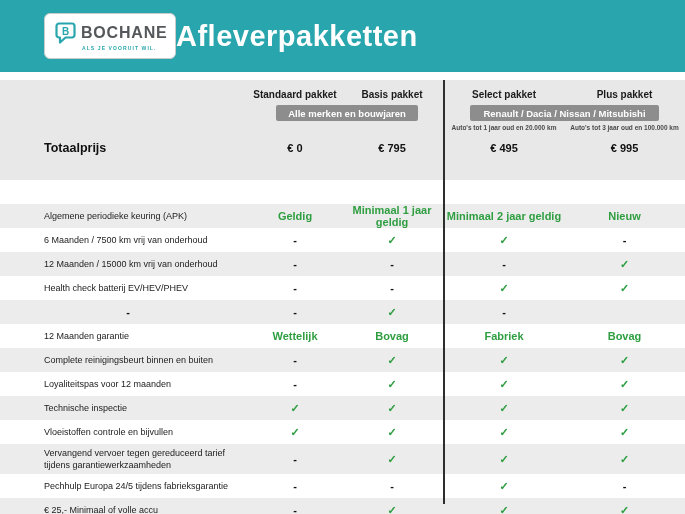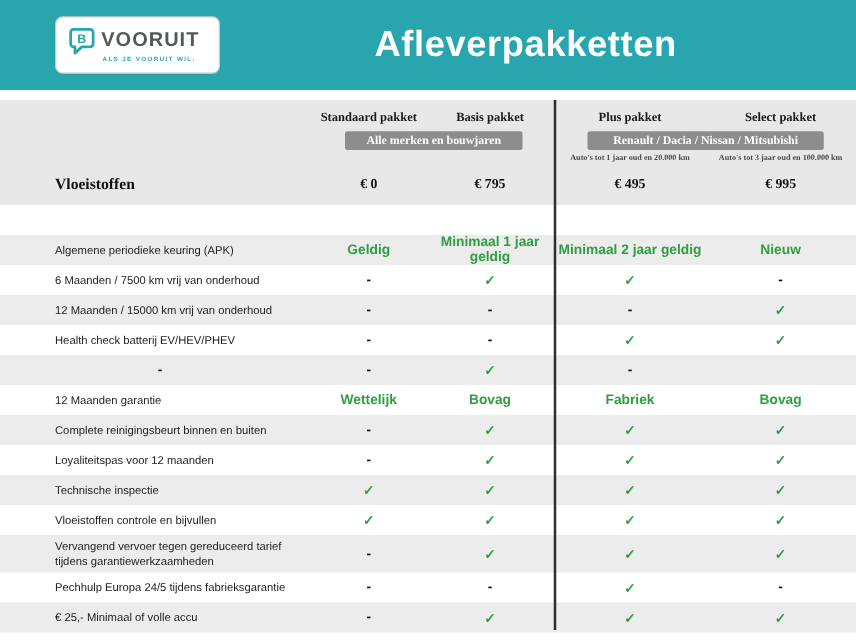"VOORUIT" span.logo-text { text: VOORUIT -> BOCHANE }
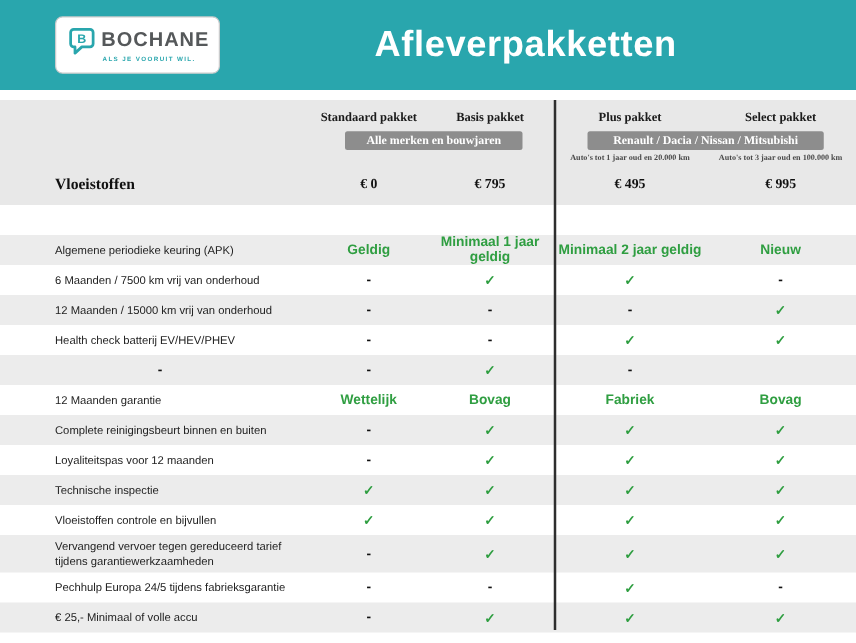"Afleverpakketten" .page-title { text-align: center -> left }
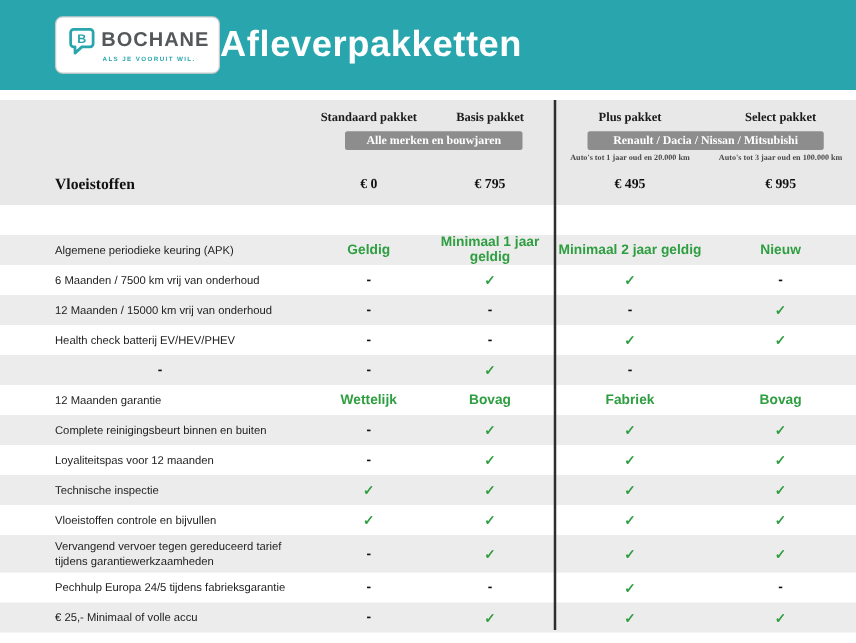"Standaard pakket" .headband { font-family: Liberation Serif, serif -> none; padding-bottom: 5px -> 20px }
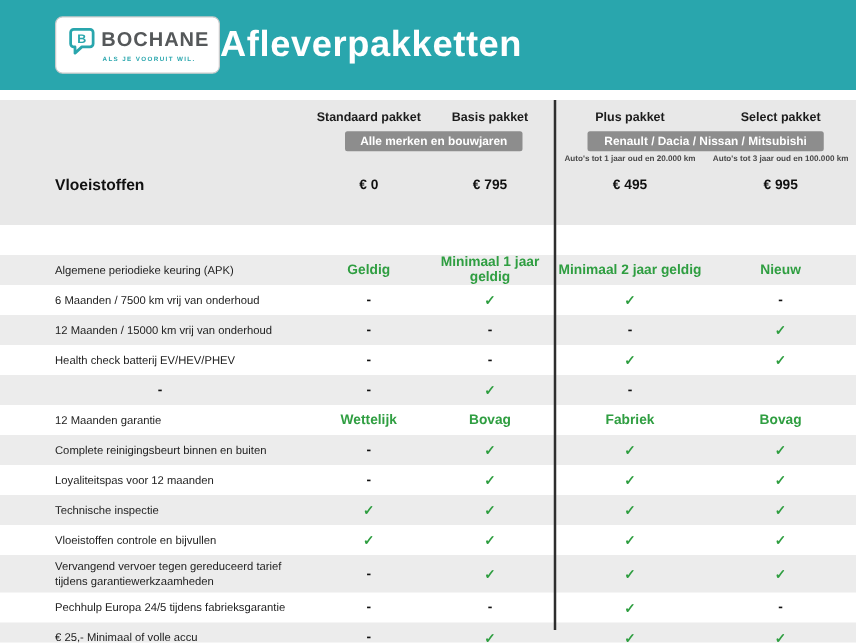"Plus pakket" div.colhead { order: before "Select pakket" -> after "Select pakket" }
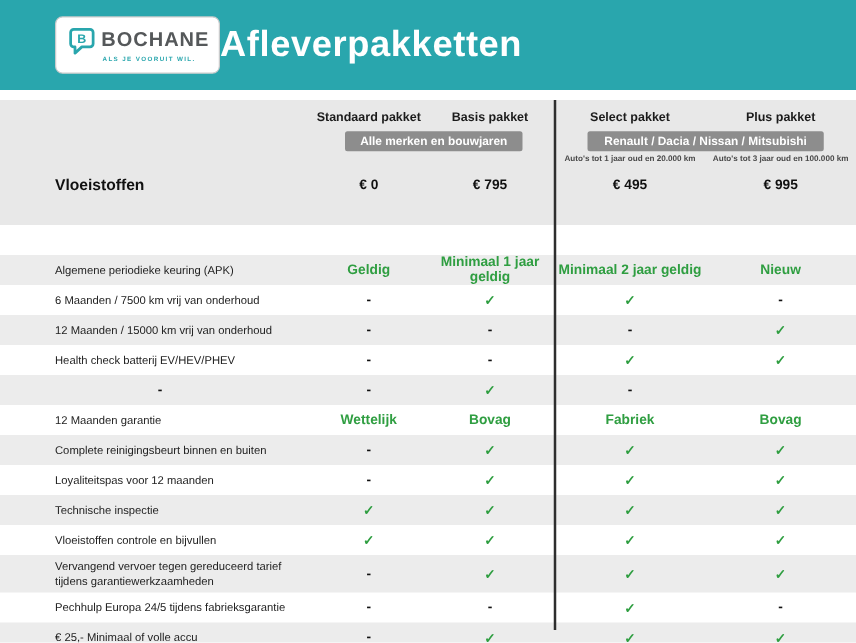"Vloeistoffen" div.total-label { text: Vloeistoffen -> Totaalprijs }
